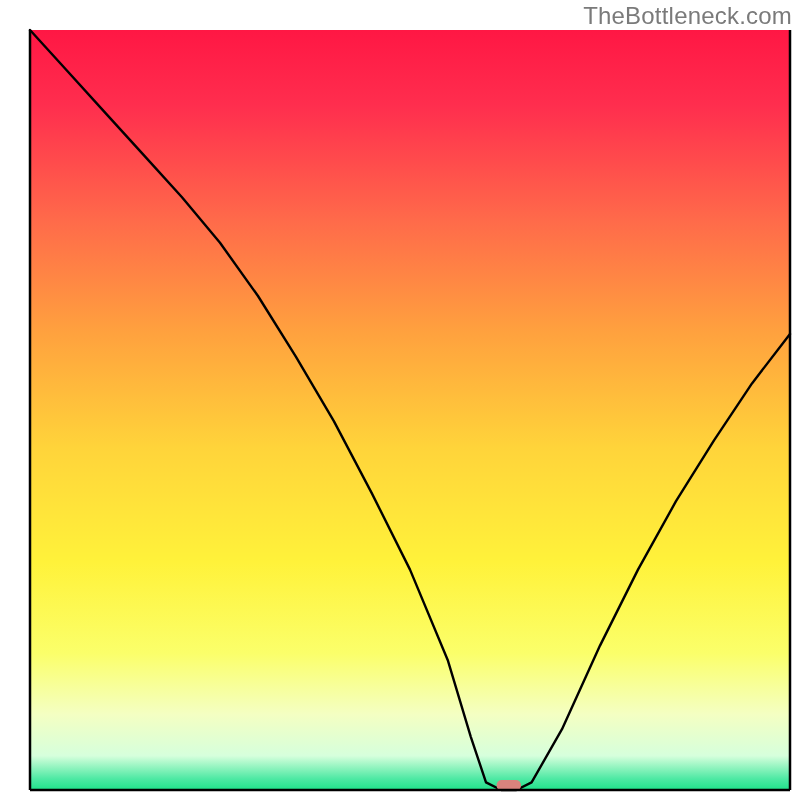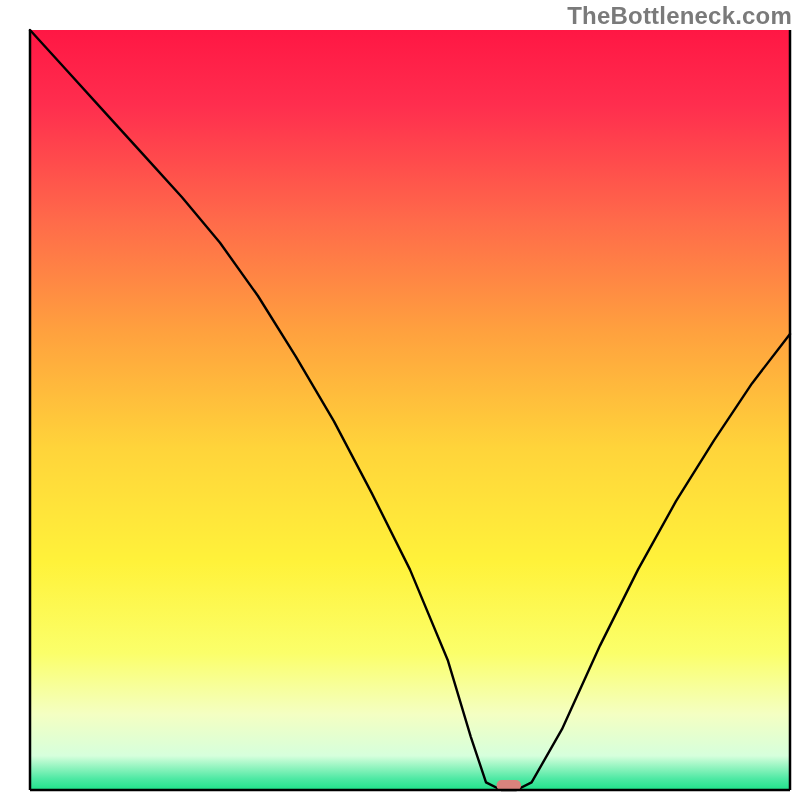"TheBottleneck.com" .watermark { font-weight: 700 -> 400 }
